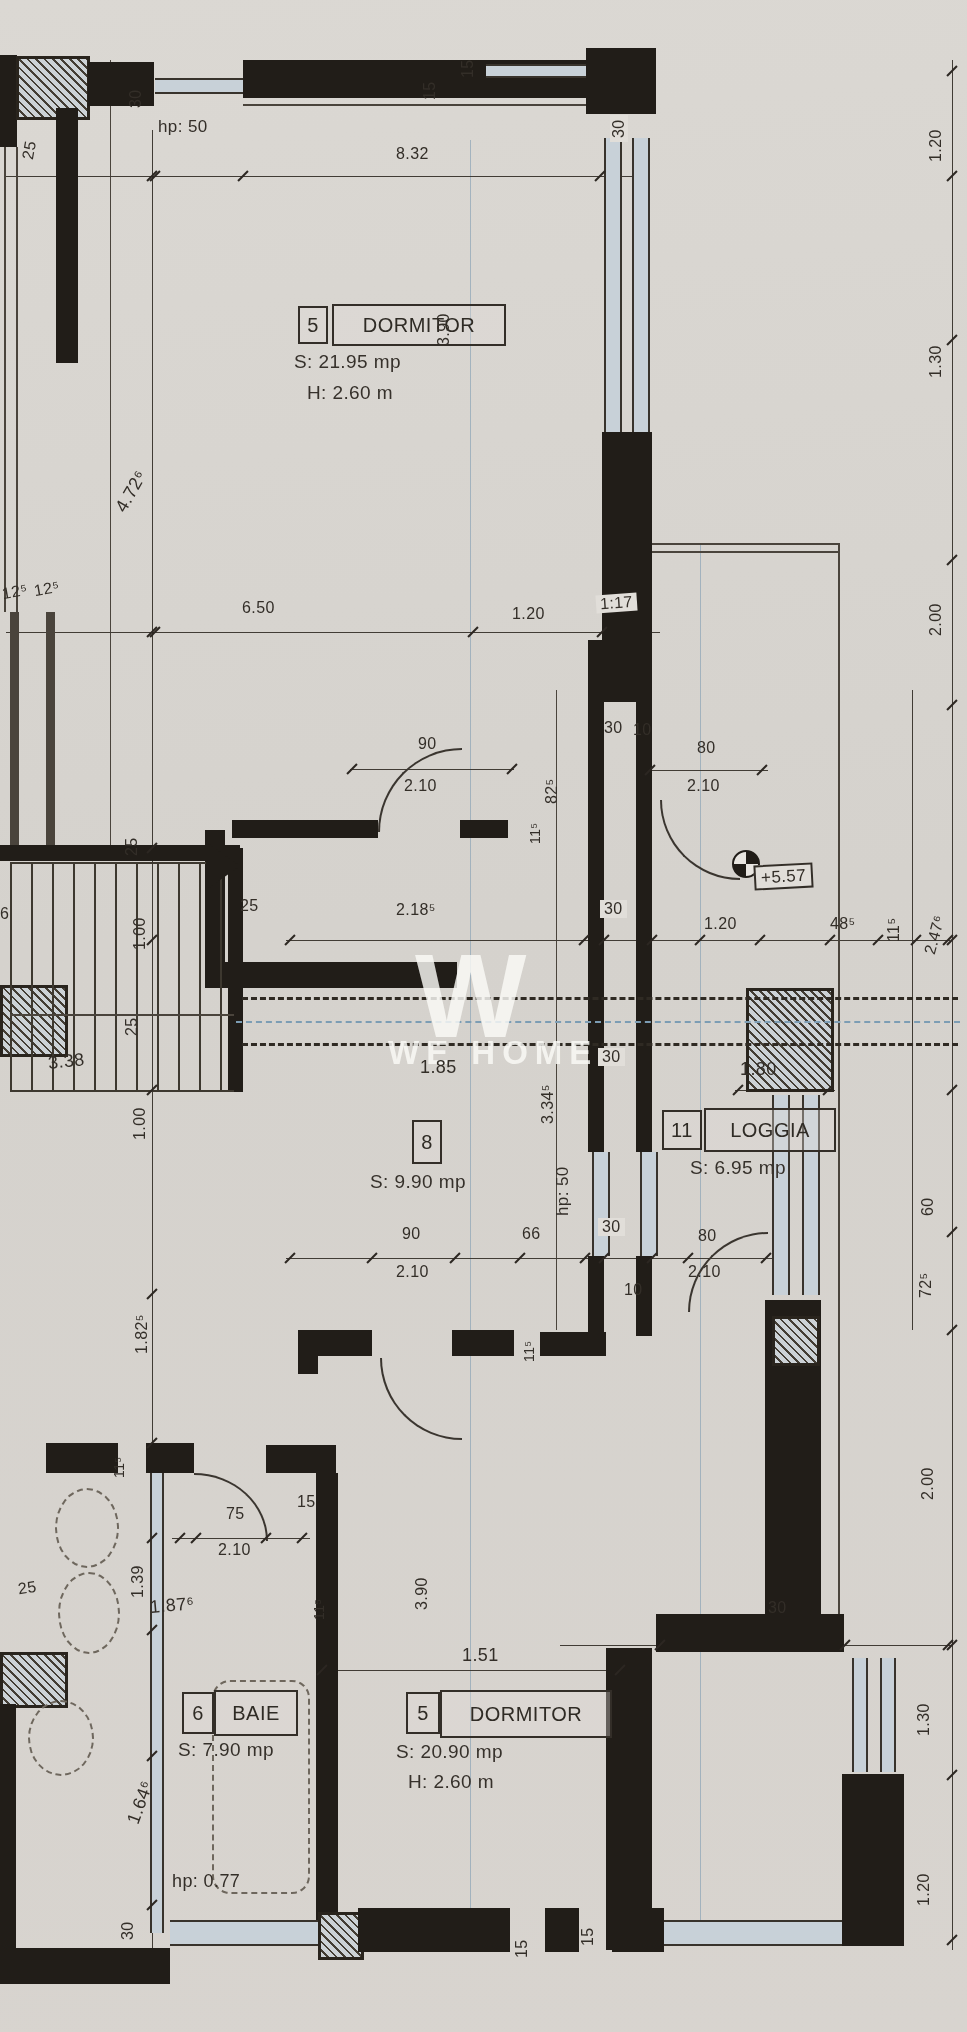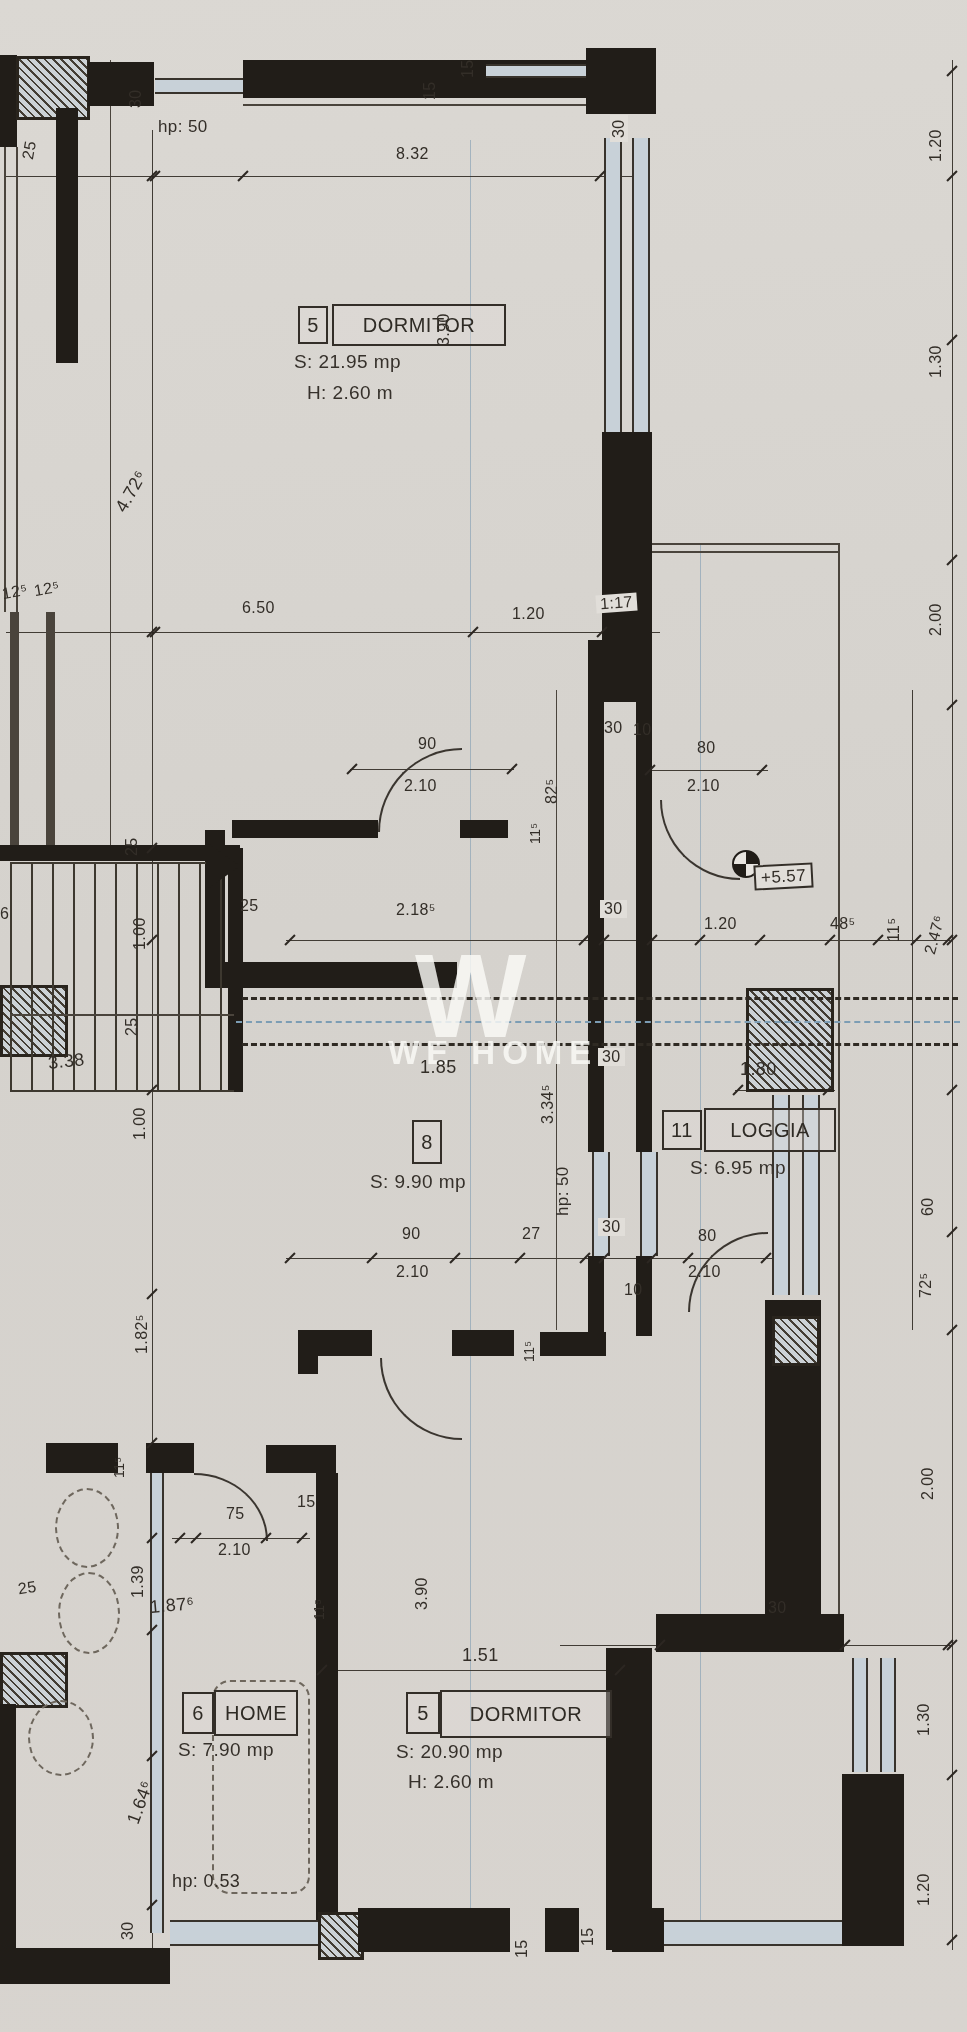"27" div.lb { text: 27 -> 66 }
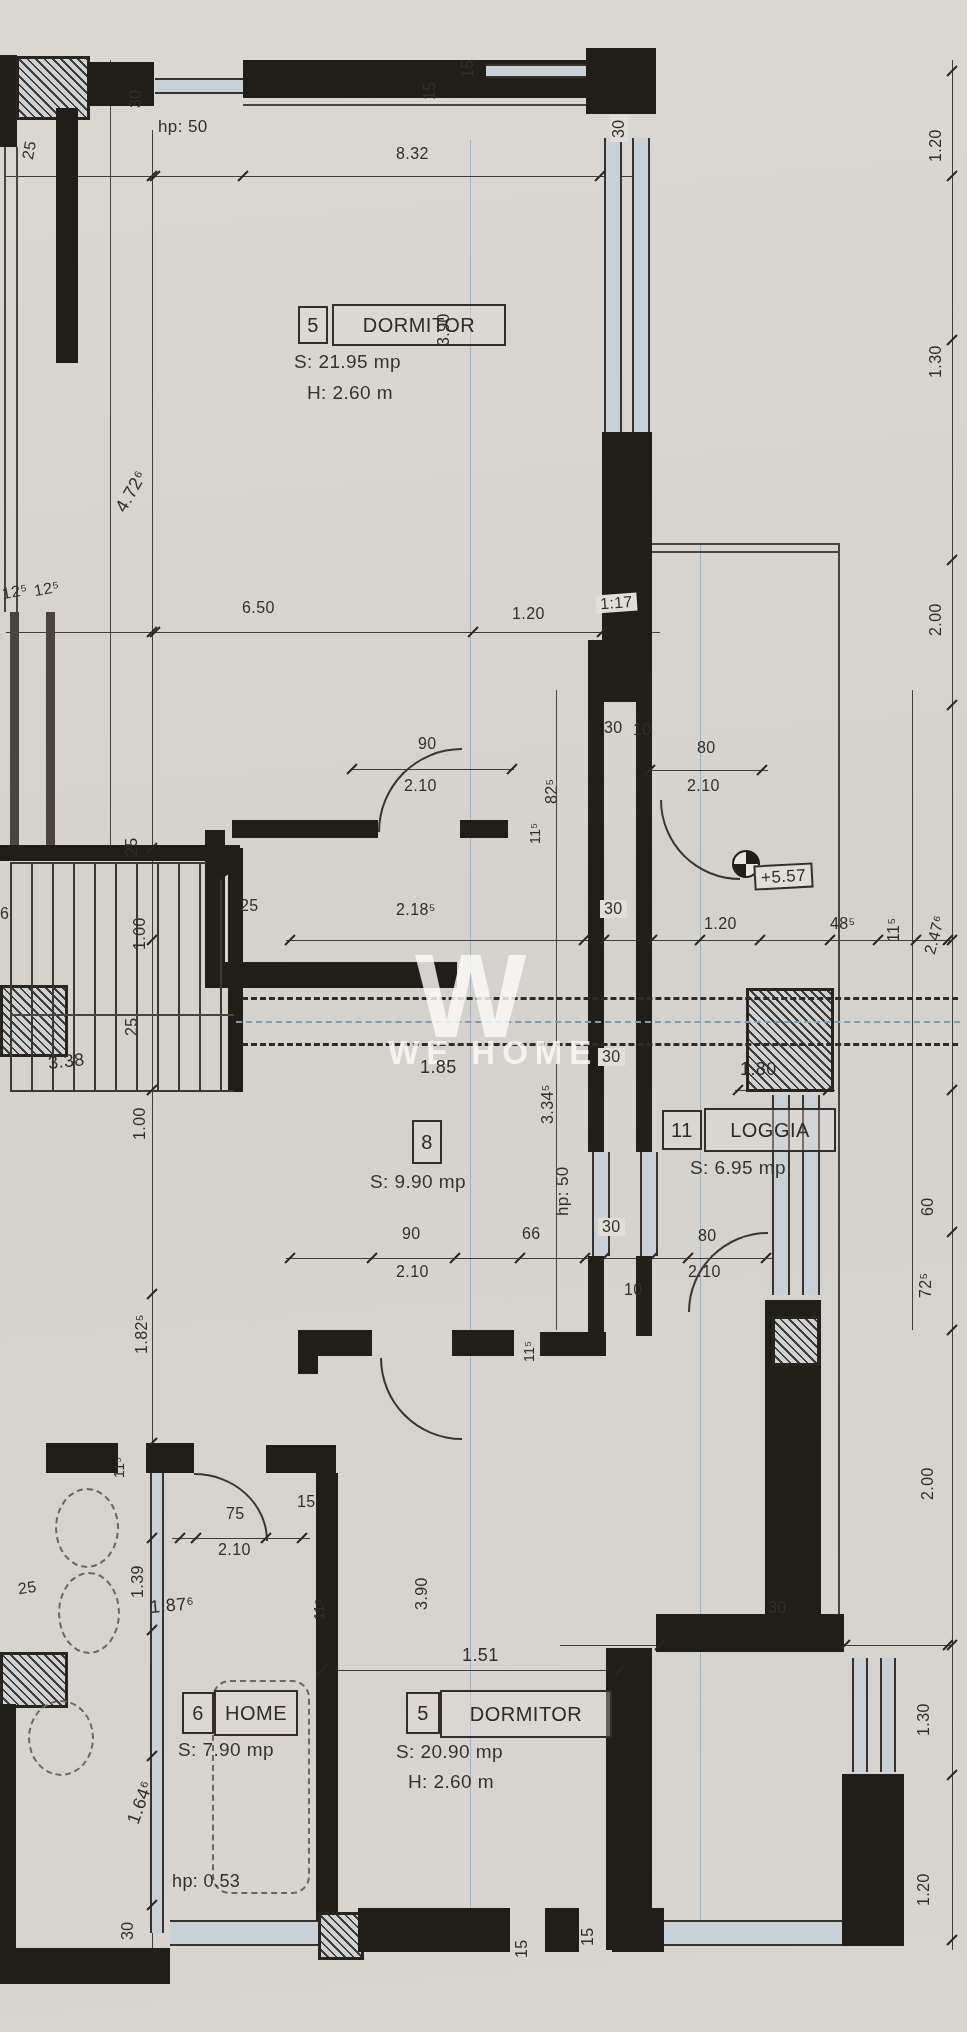"HOME" div.nbox { text: HOME -> BAIE }
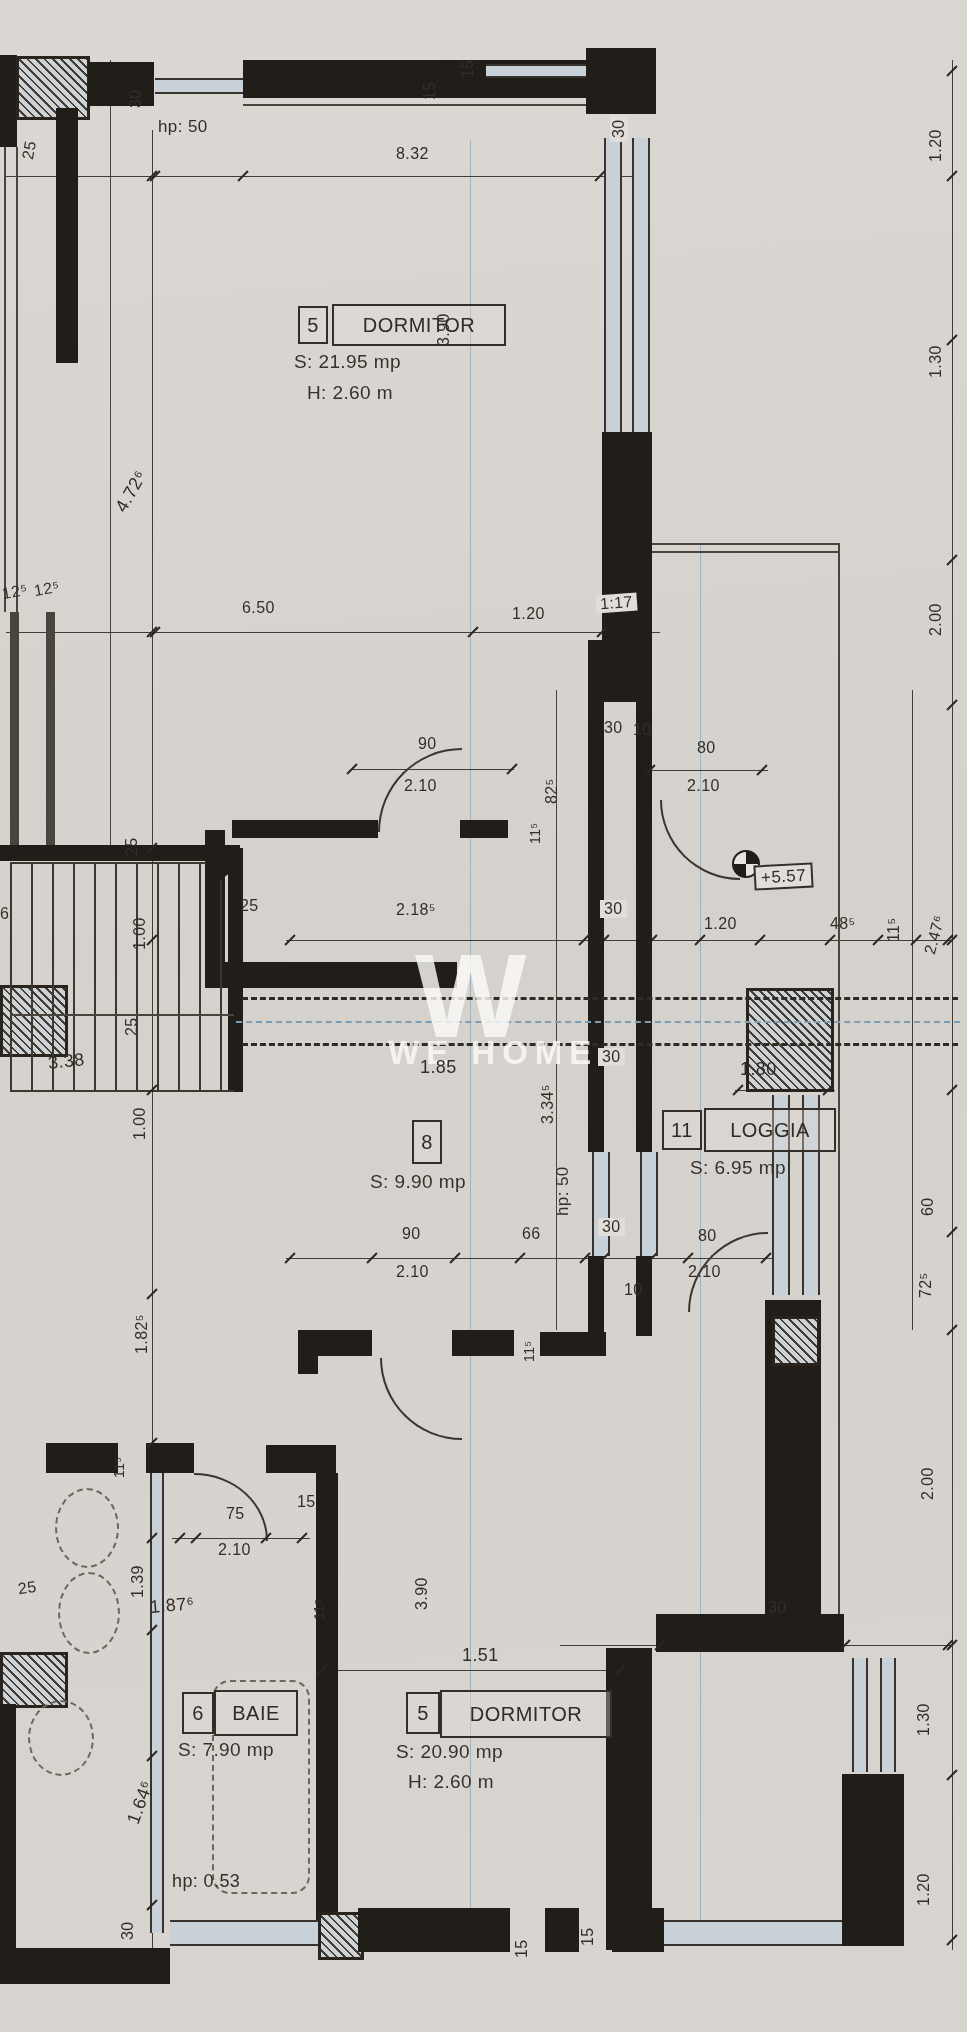"hp: 0.53" div.lb { text: 0.53 -> 0.77 }
